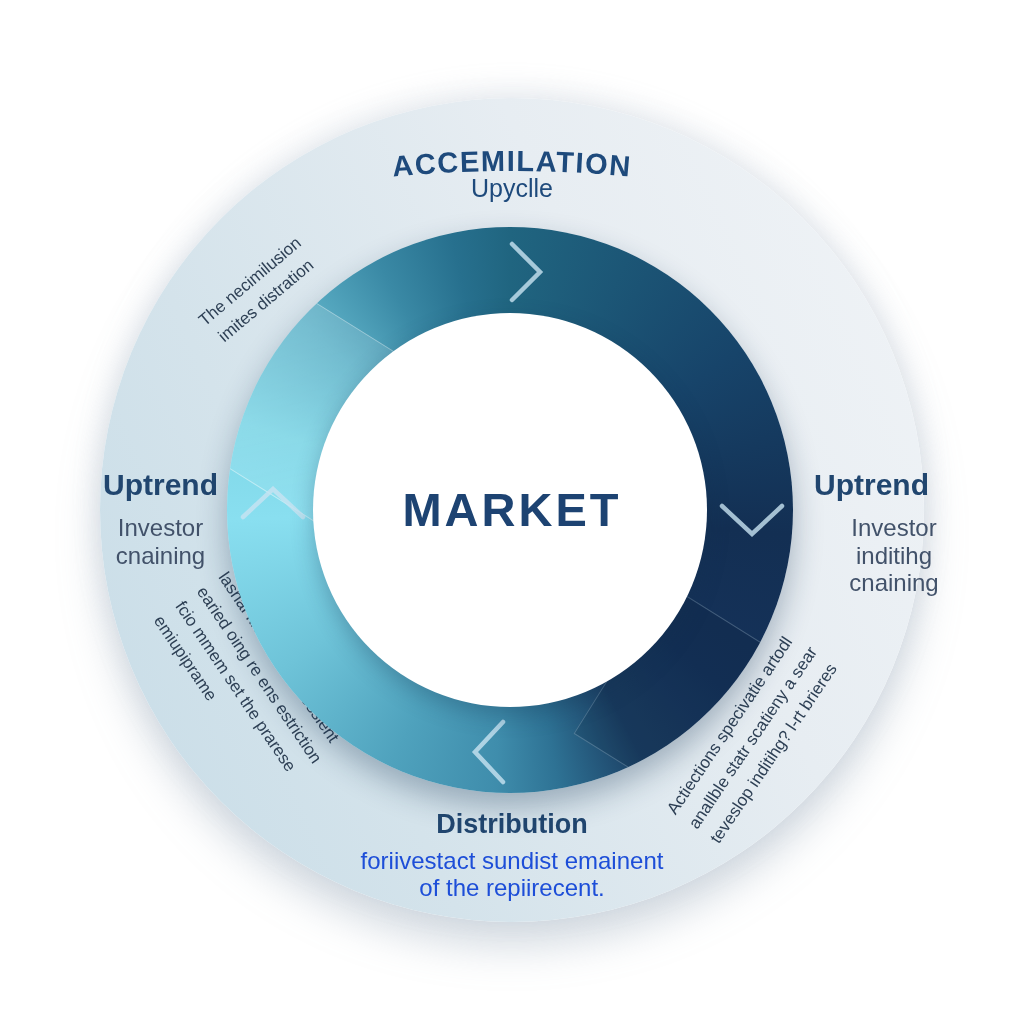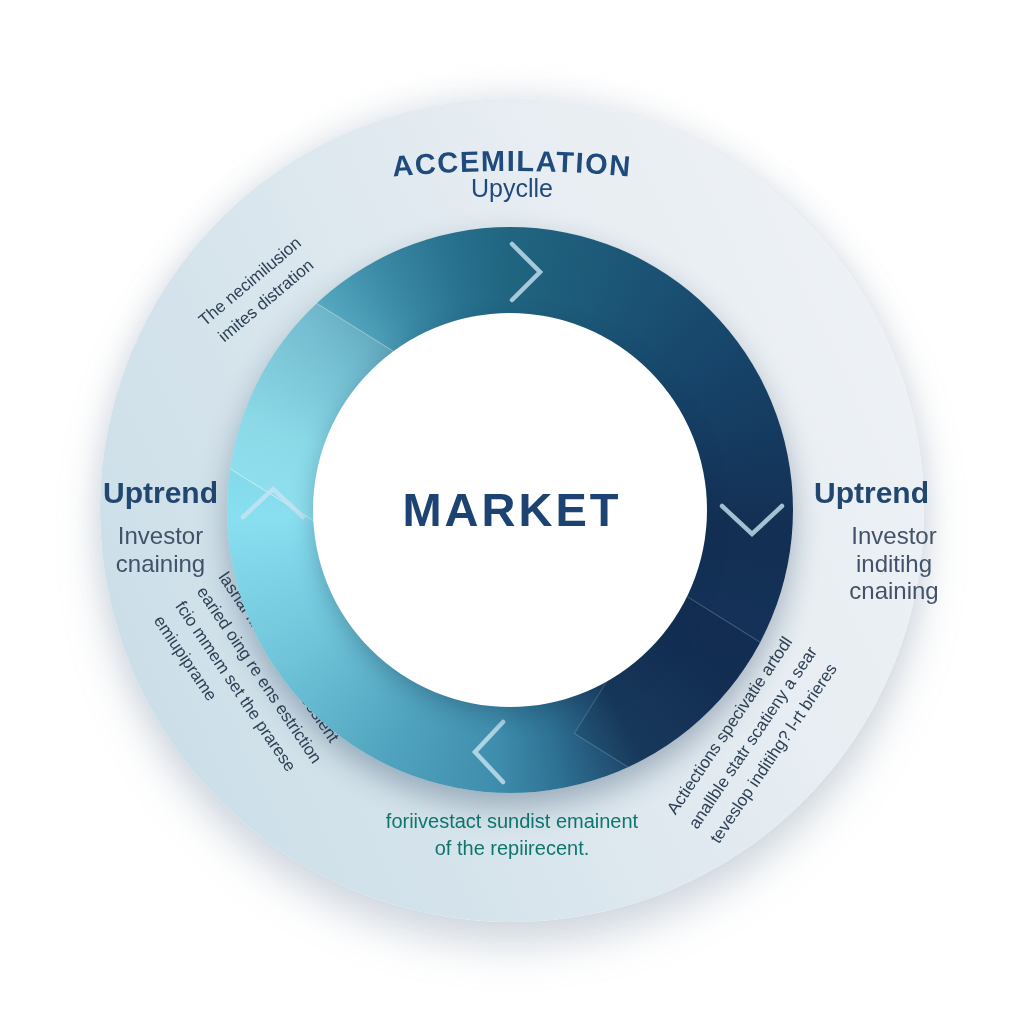"Uptrend" .side-block .side-title { margin-top: 8px -> none }
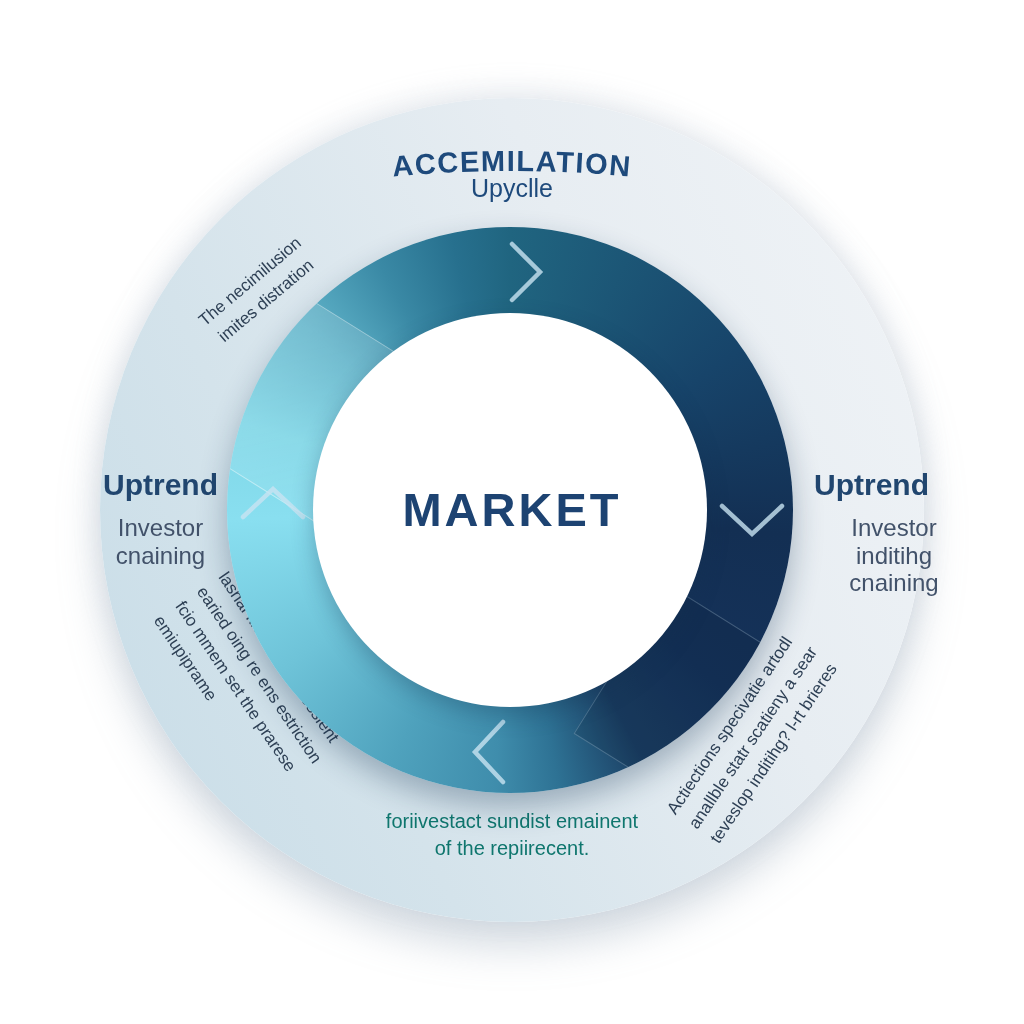"Distribution" div.bottom-title { html: none -> <div>Distribution</div> }
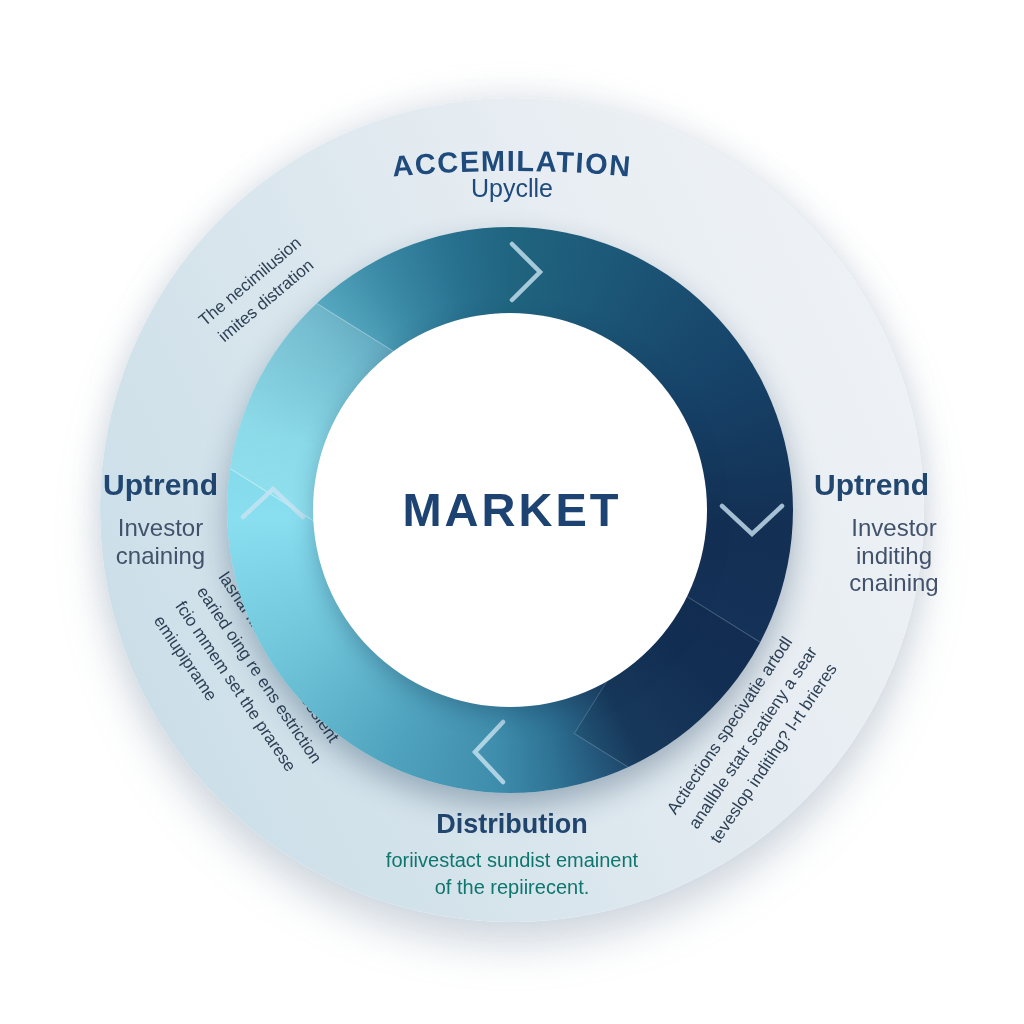"foriivestact sundist emainent" .bottom-line { color: #0f766e -> #1d4ed8; font-size: 20px -> 24px }
